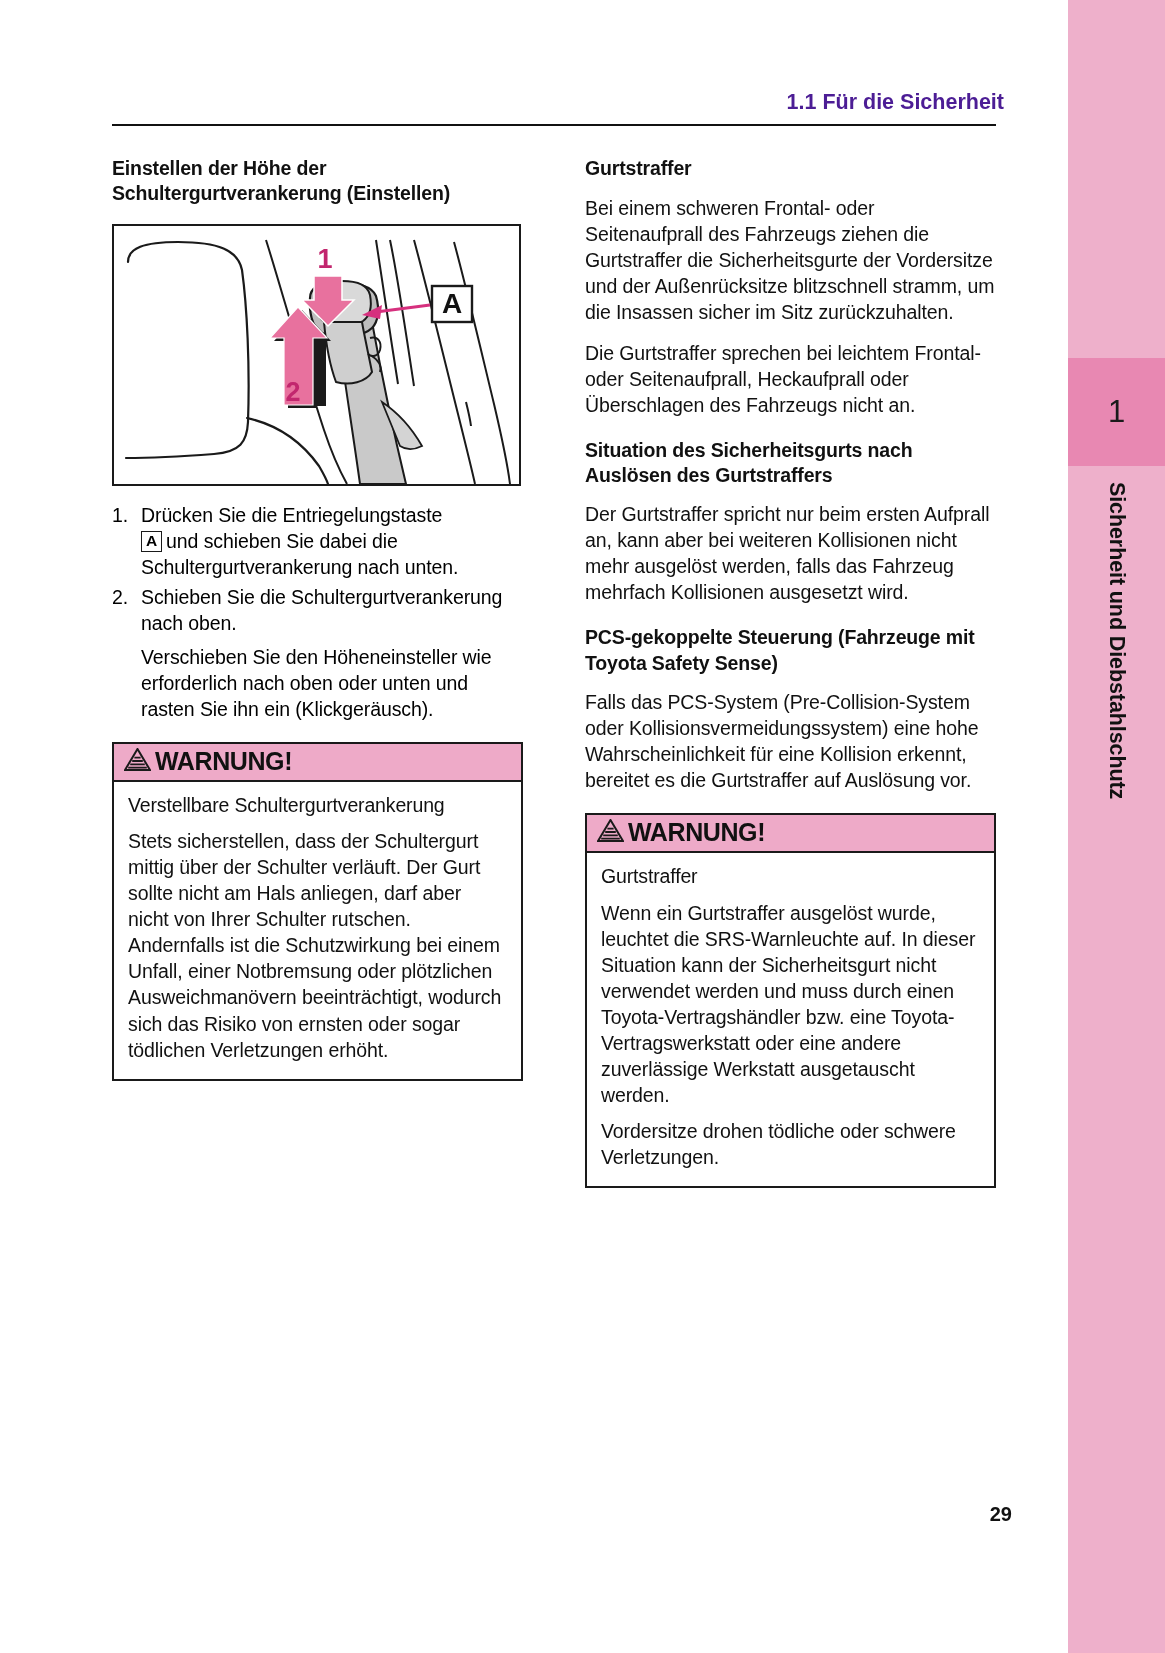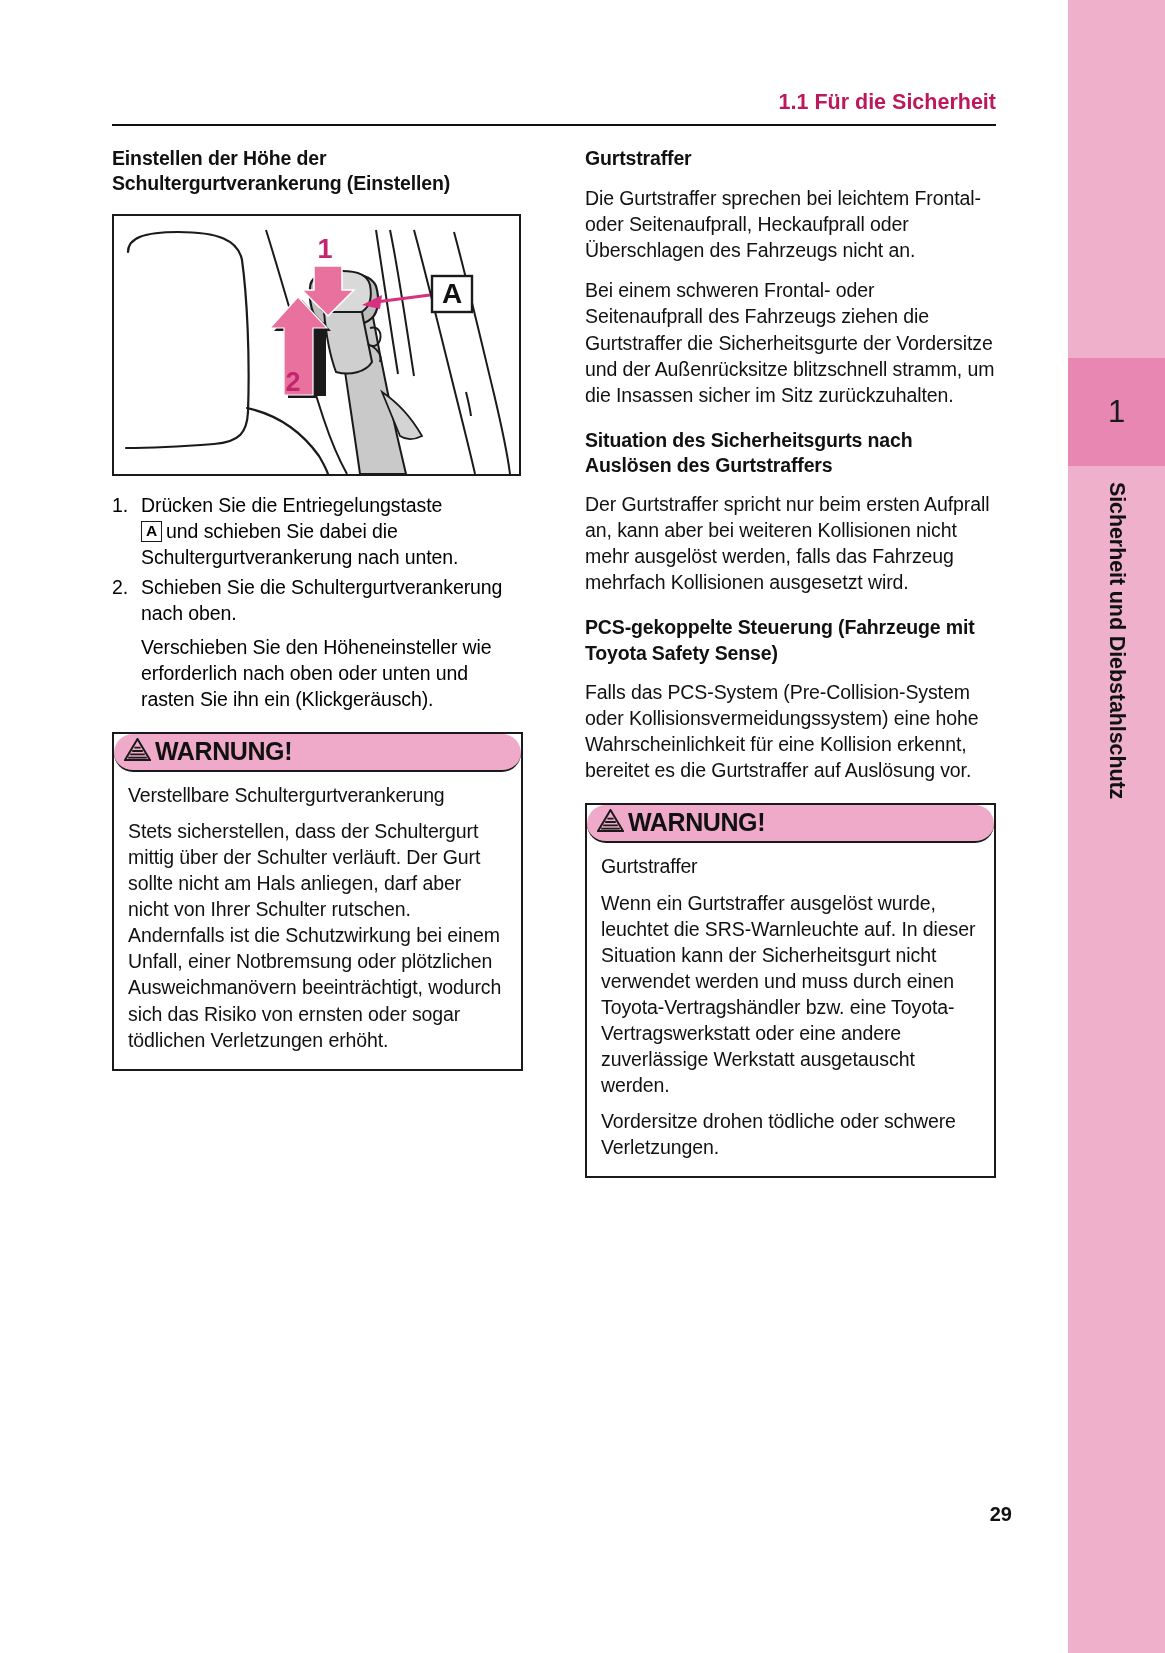"1.1 Für die Sicherheit" .running-head { color: #be185d -> #4c1d95; left: 112px -> 120px }
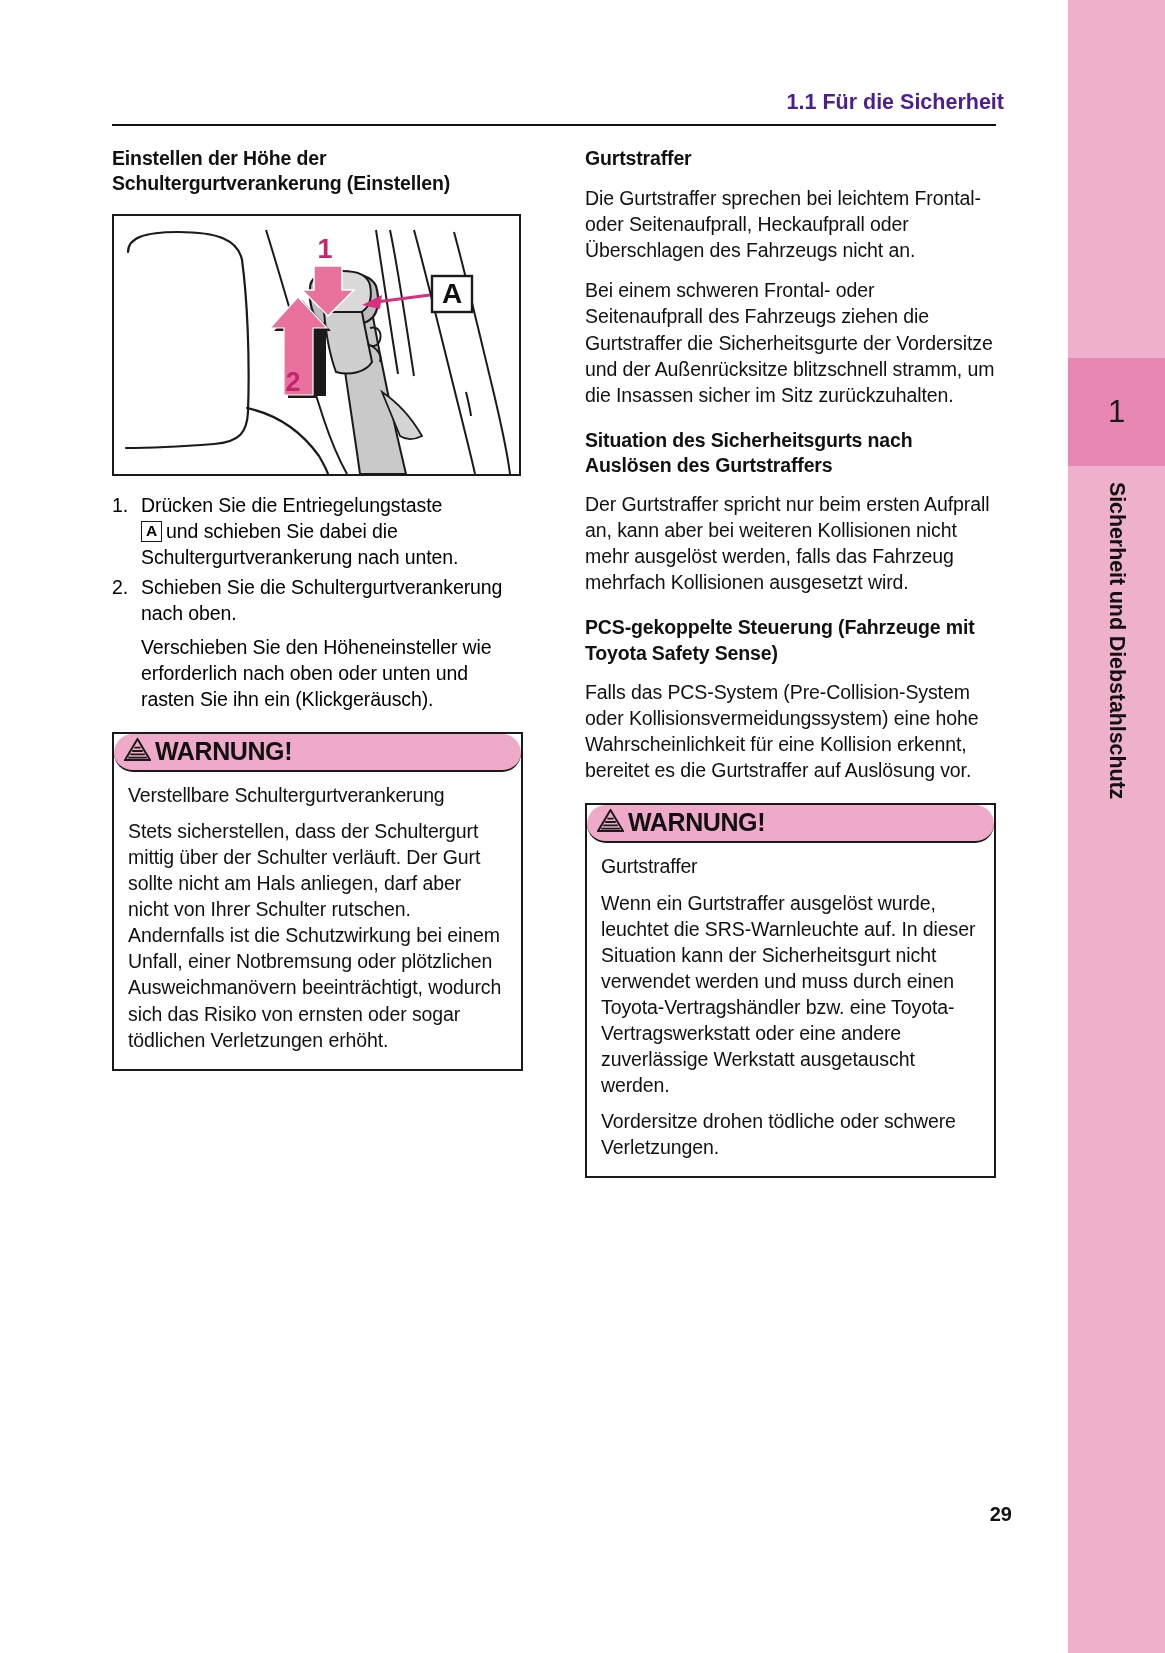"Einstellen der Höhe der" .col { top: 146px -> 156px }
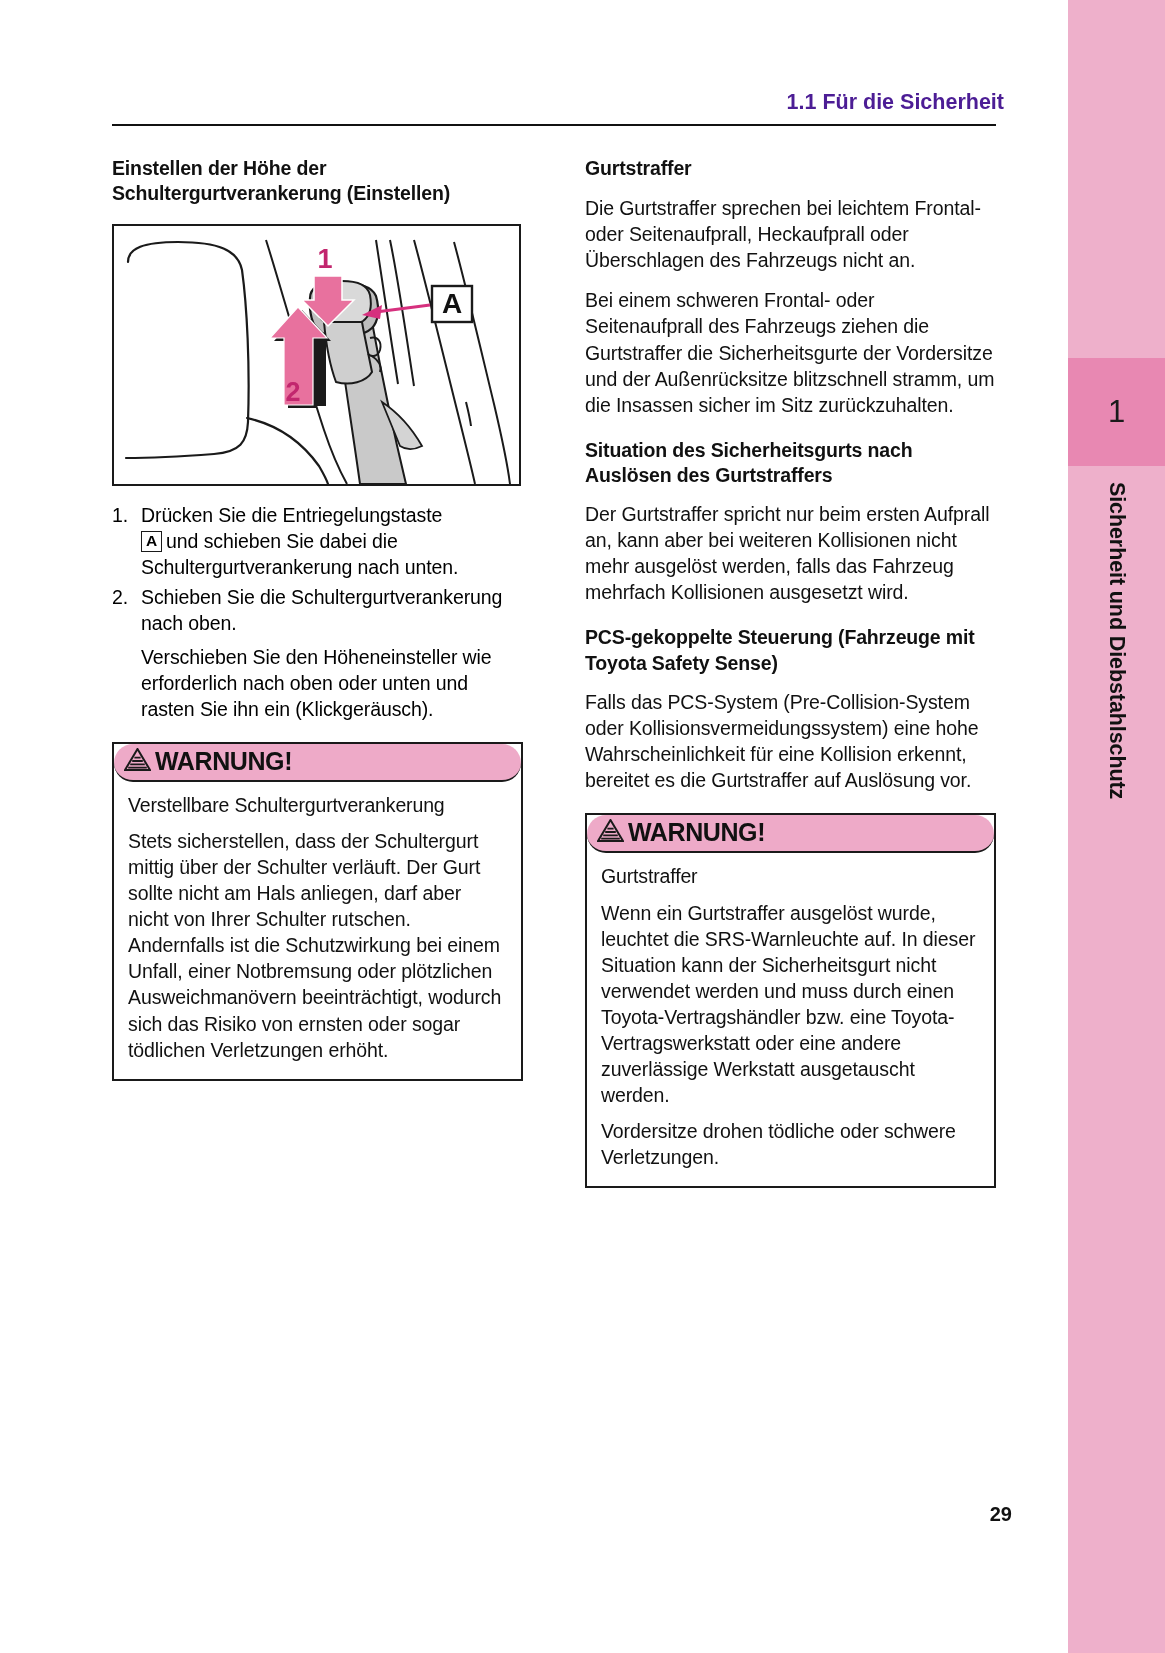"Die Gurtstraffer sprechen bei leichtem" p.body { order: before "Bei einem schweren Frontal- oder" -> after "Bei einem schweren Frontal- oder" }
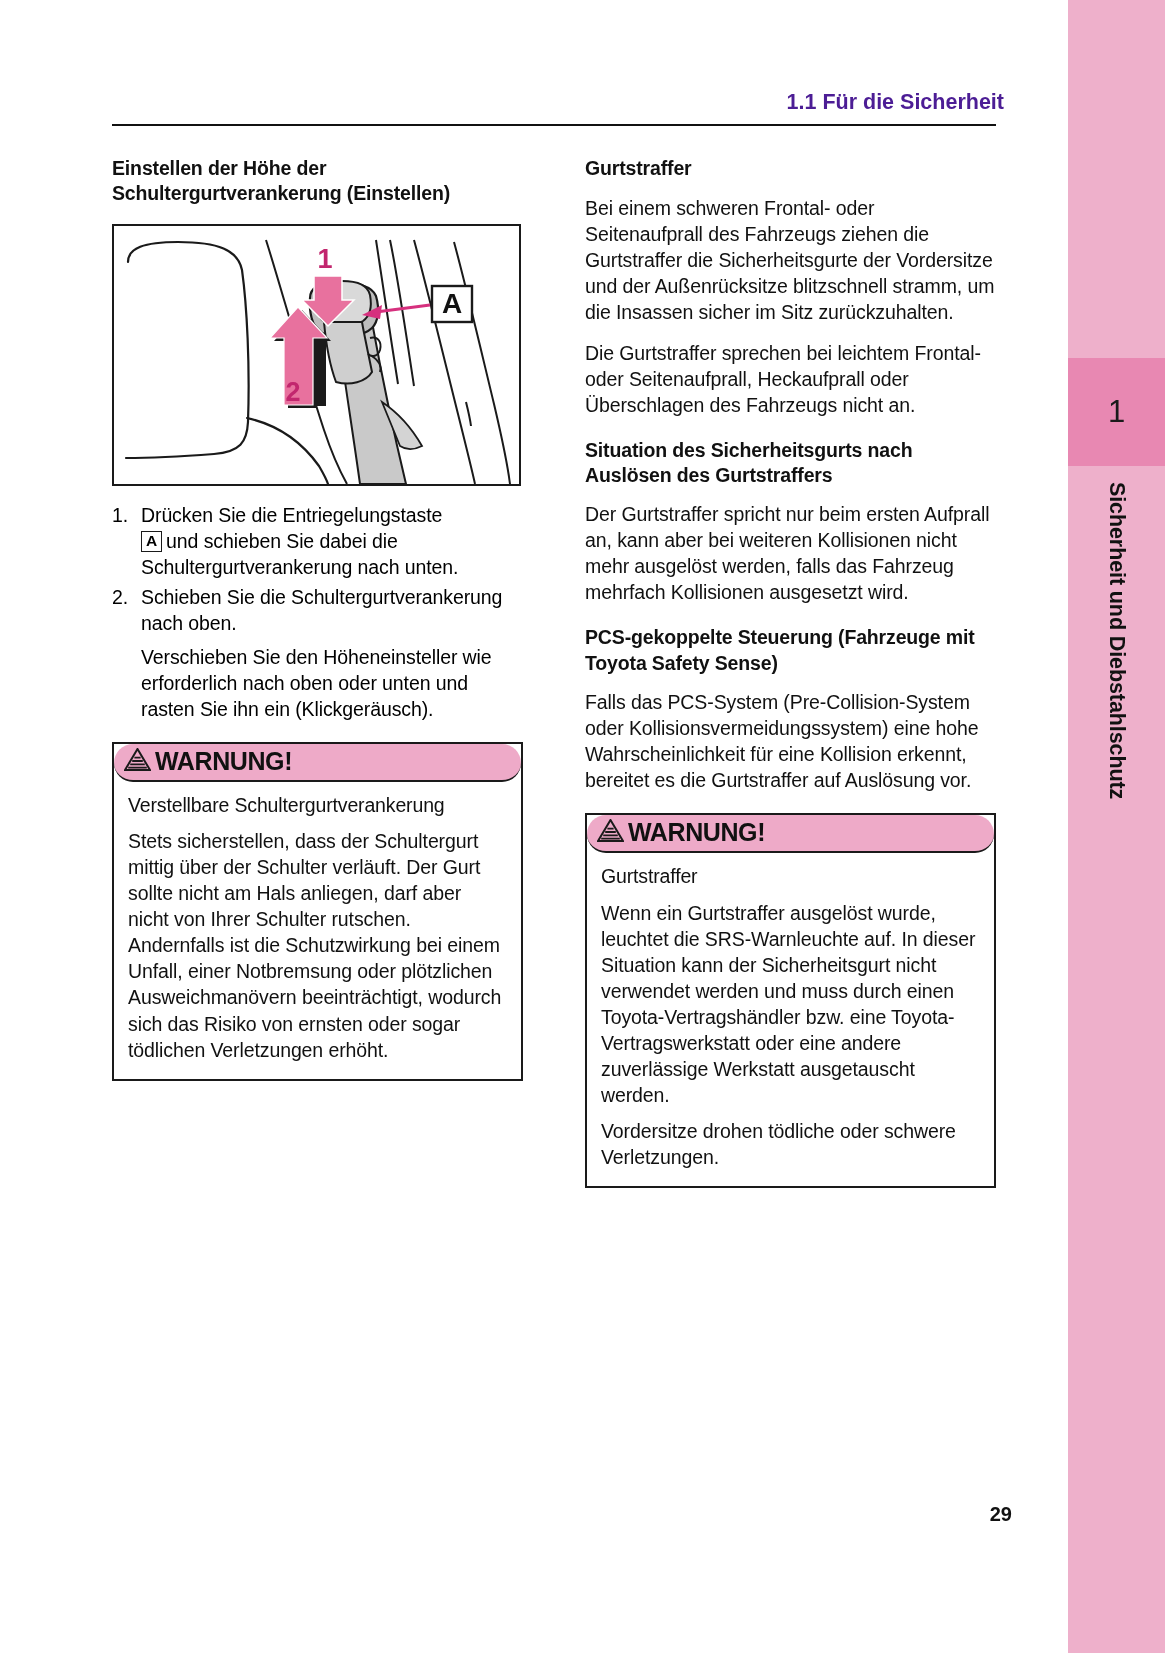"WARNUNG!" .warn-head { border-radius: 19px -> none }
